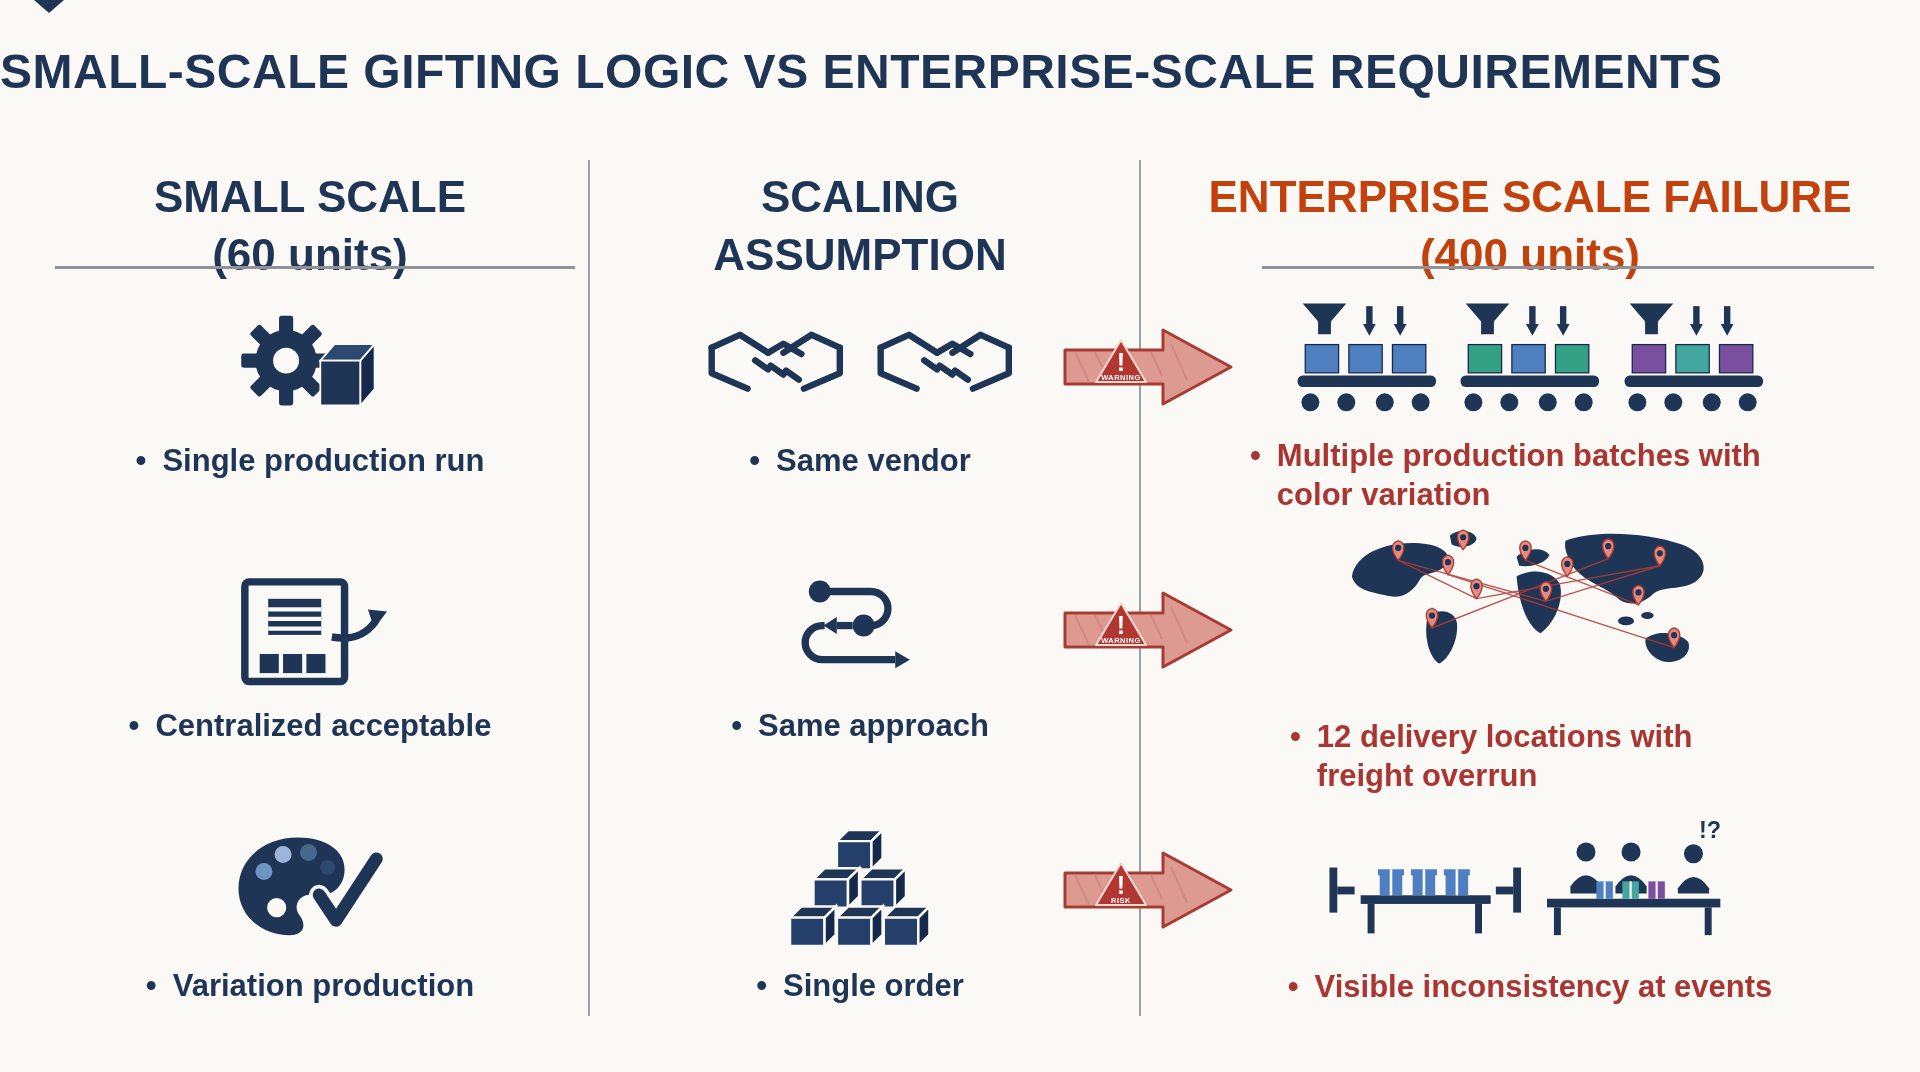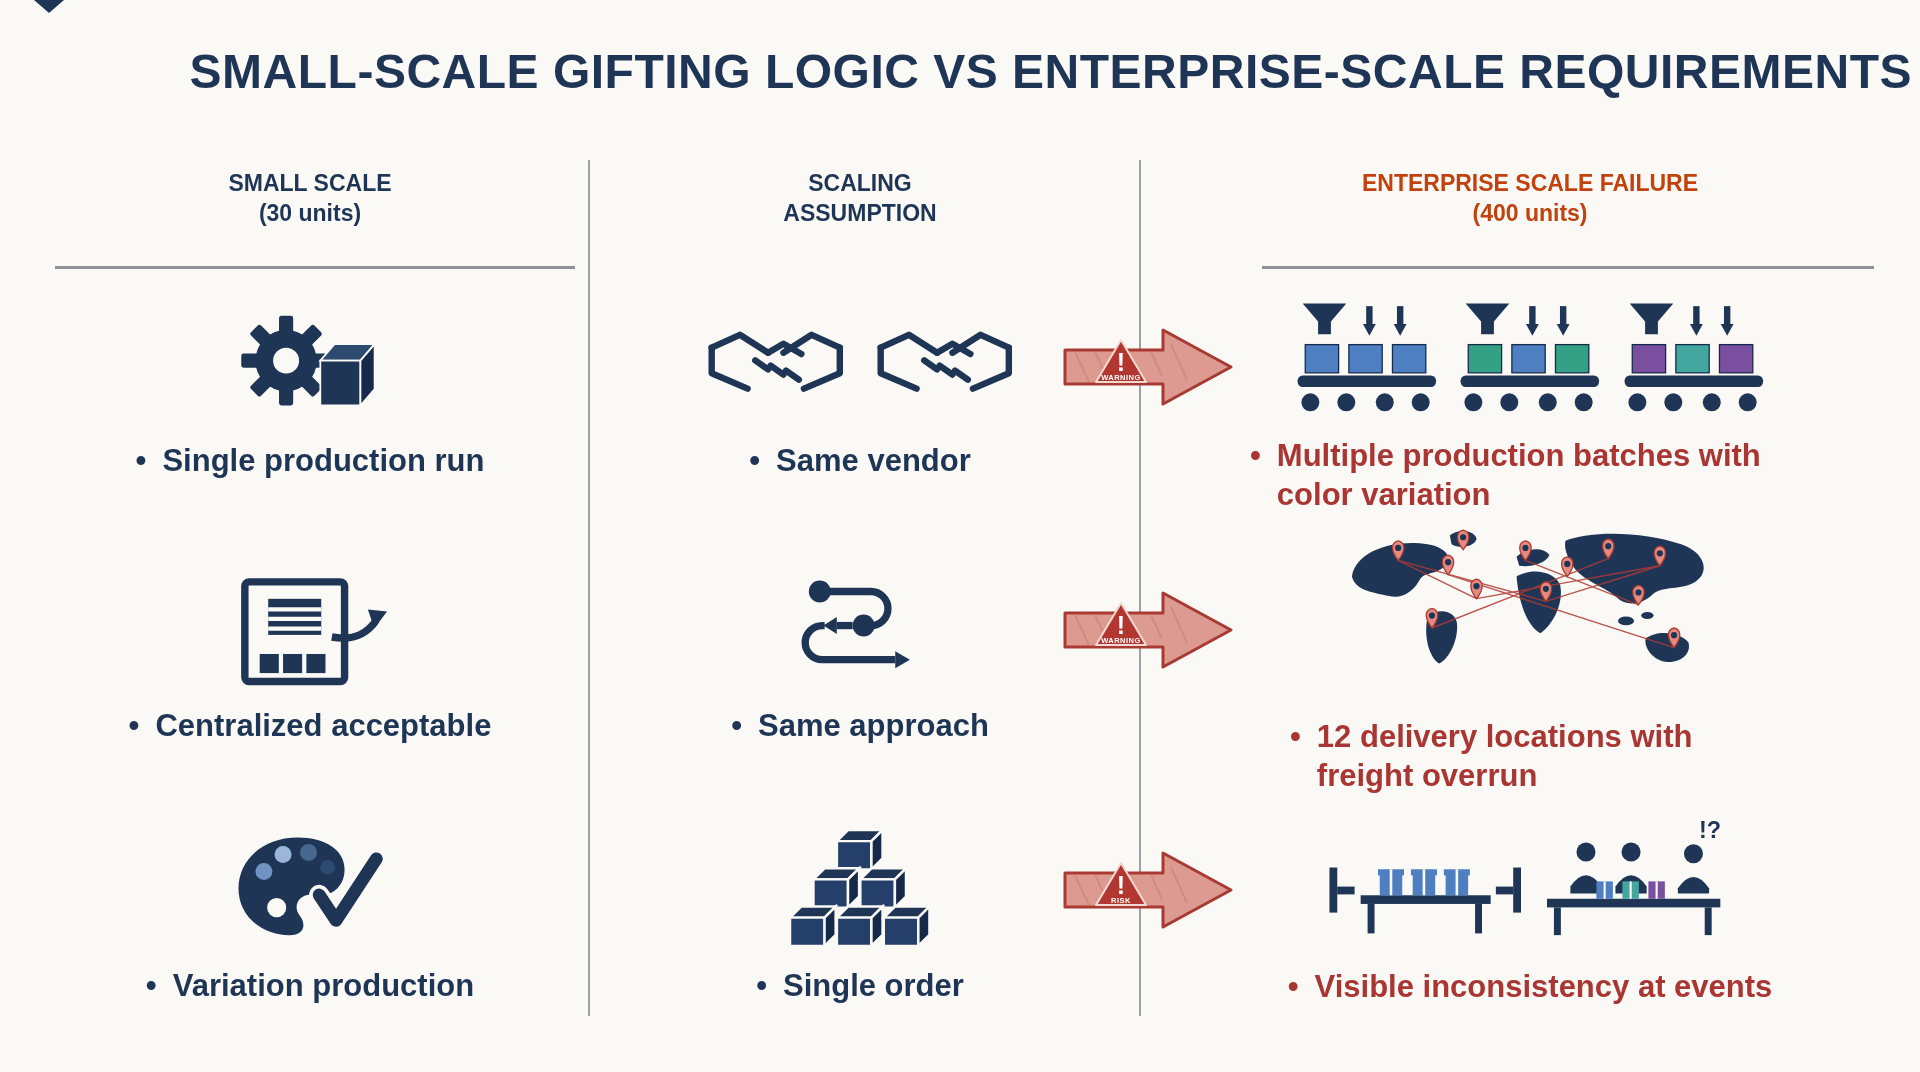"SMALL-SCALE GIFTING LOGIC VS" .title { right: 8px -> 16px; text-align: right -> left }
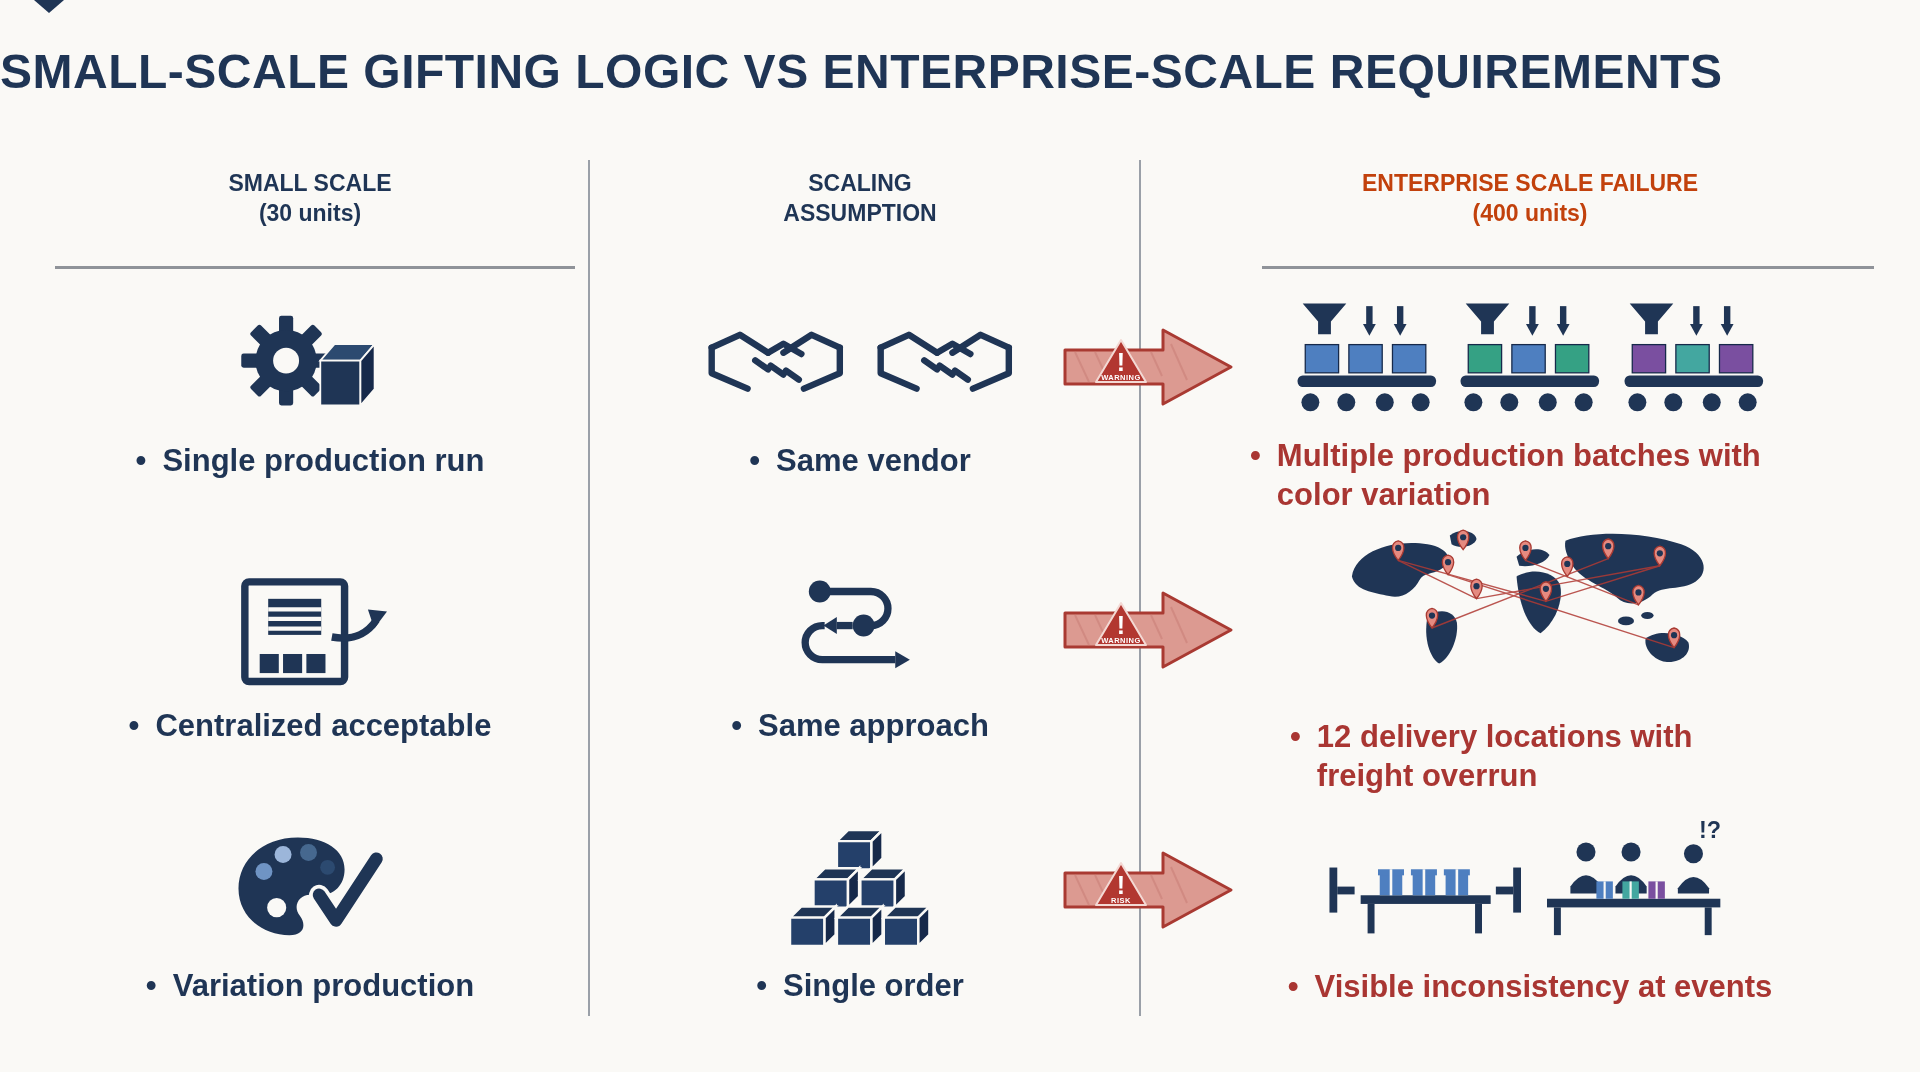"SMALL SCALE" .col-header { font-size: 23px -> 44px }
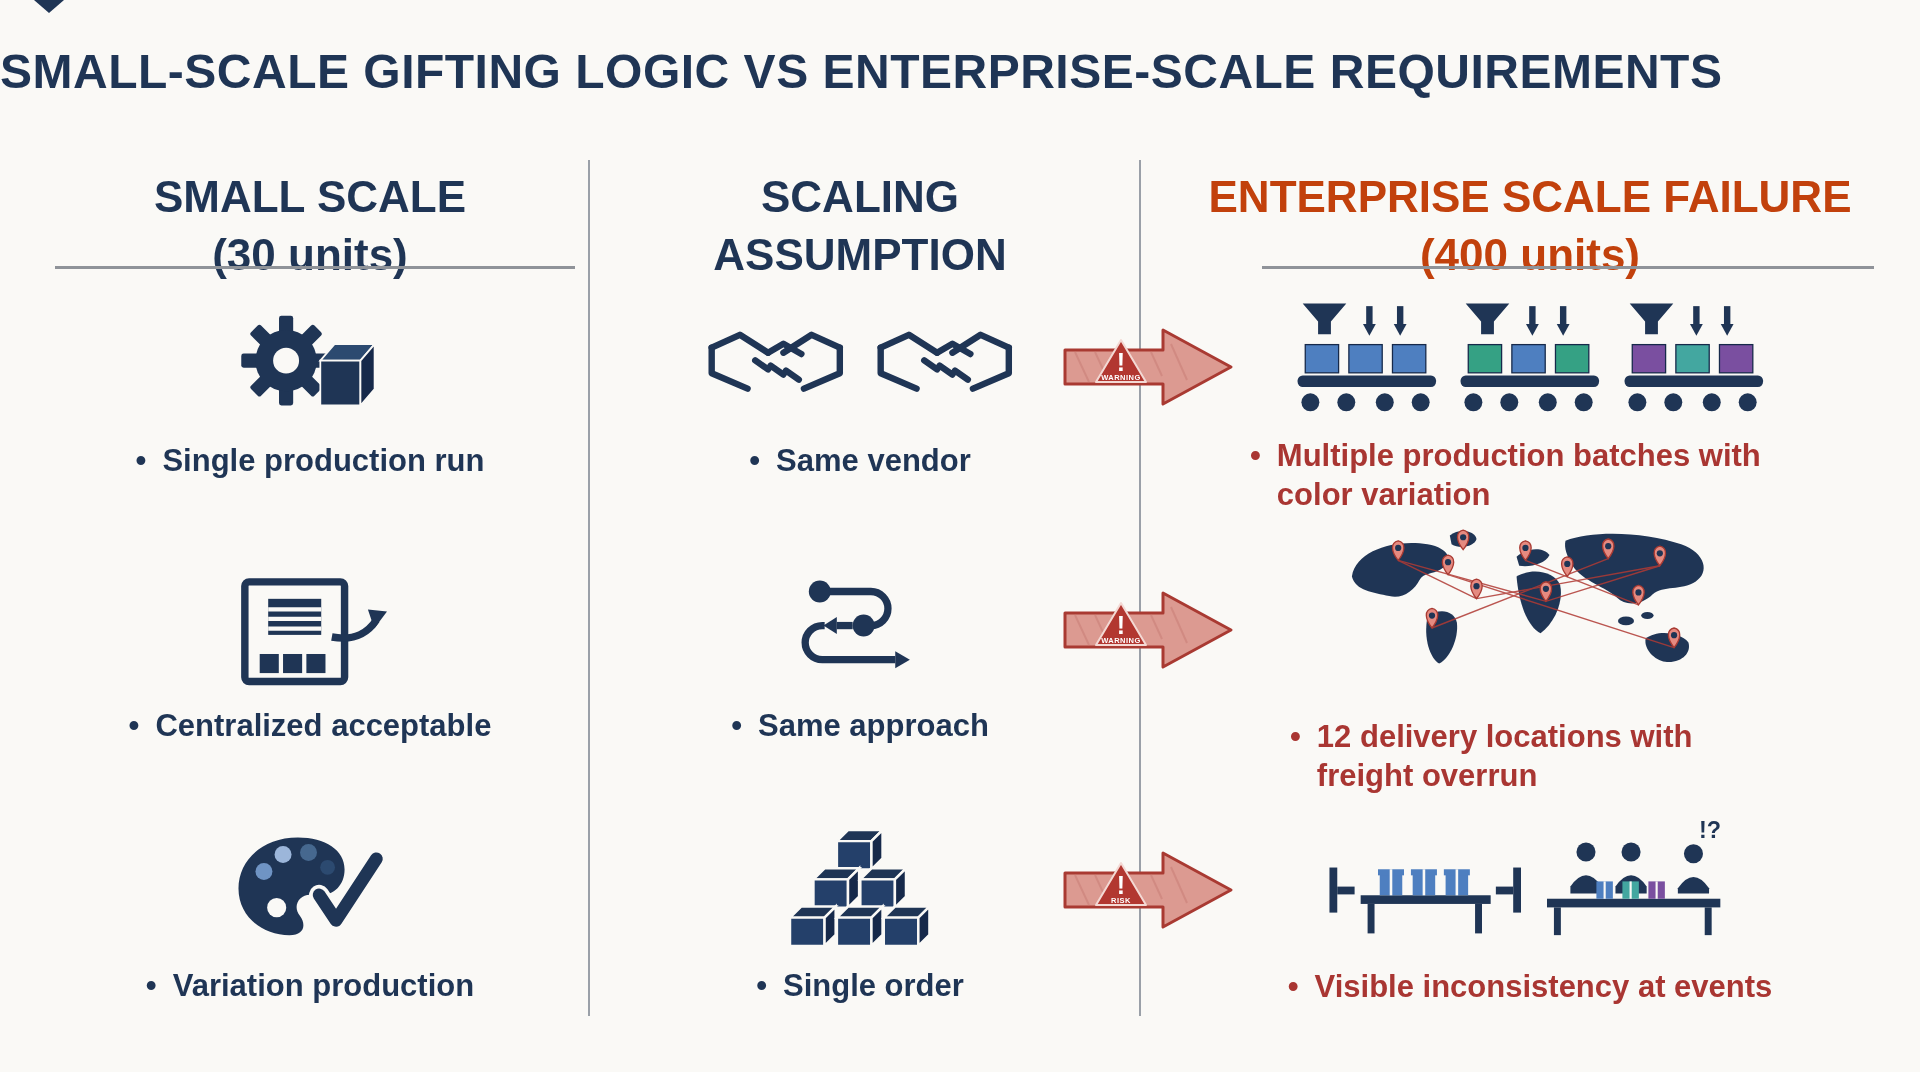"(30 units)" div { text: 30 -> 60 }
